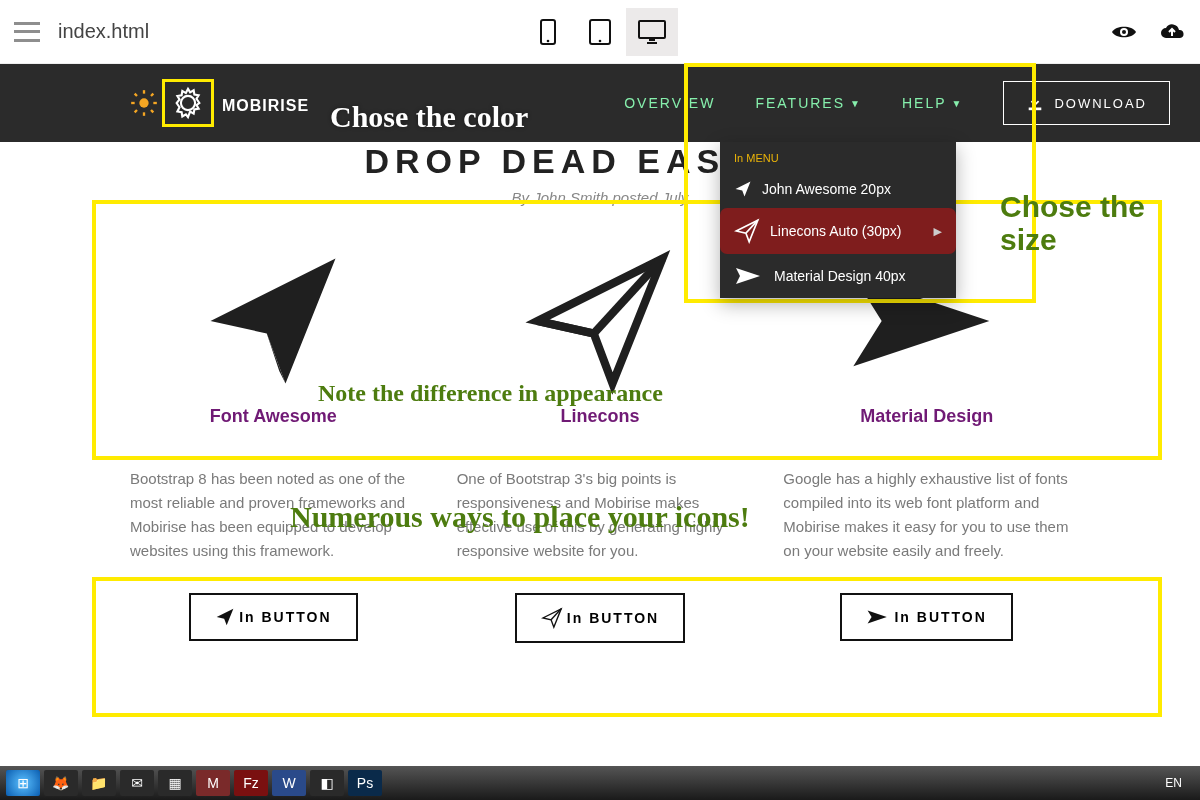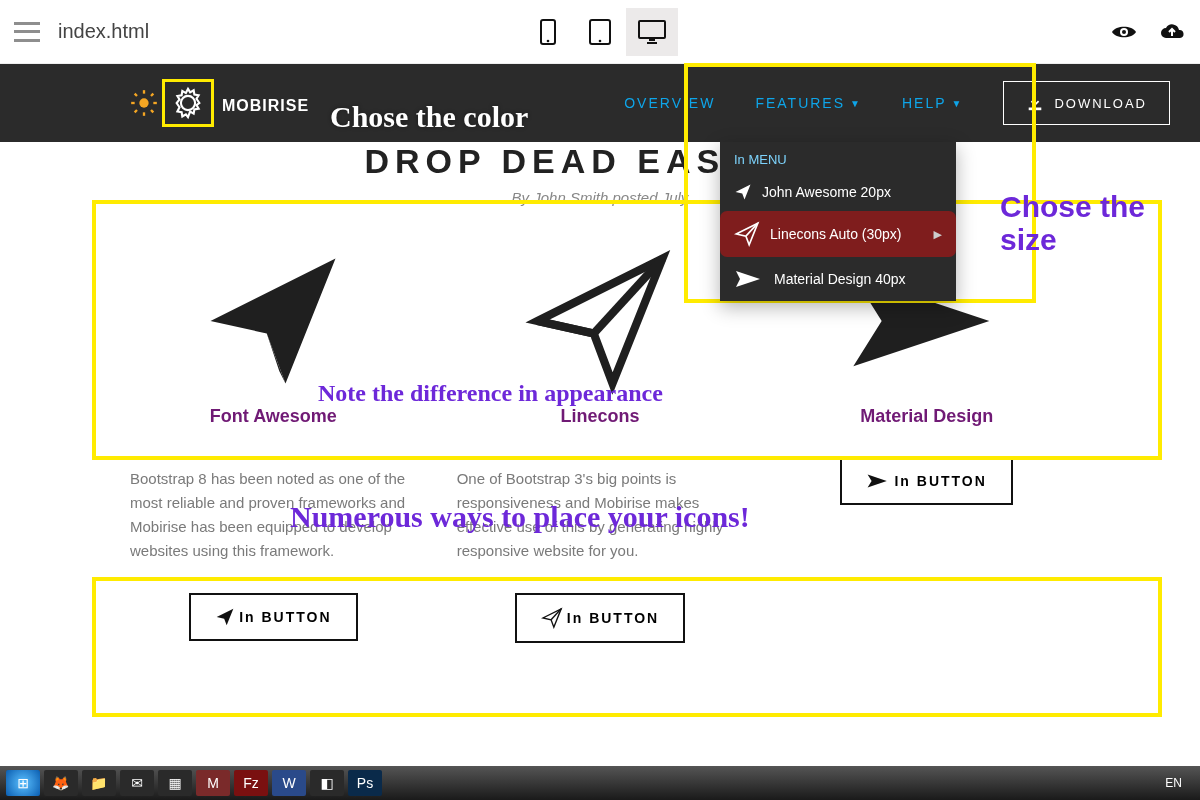"OVERVIEW" .navlink { color: #0ea5e9 -> #86efac }
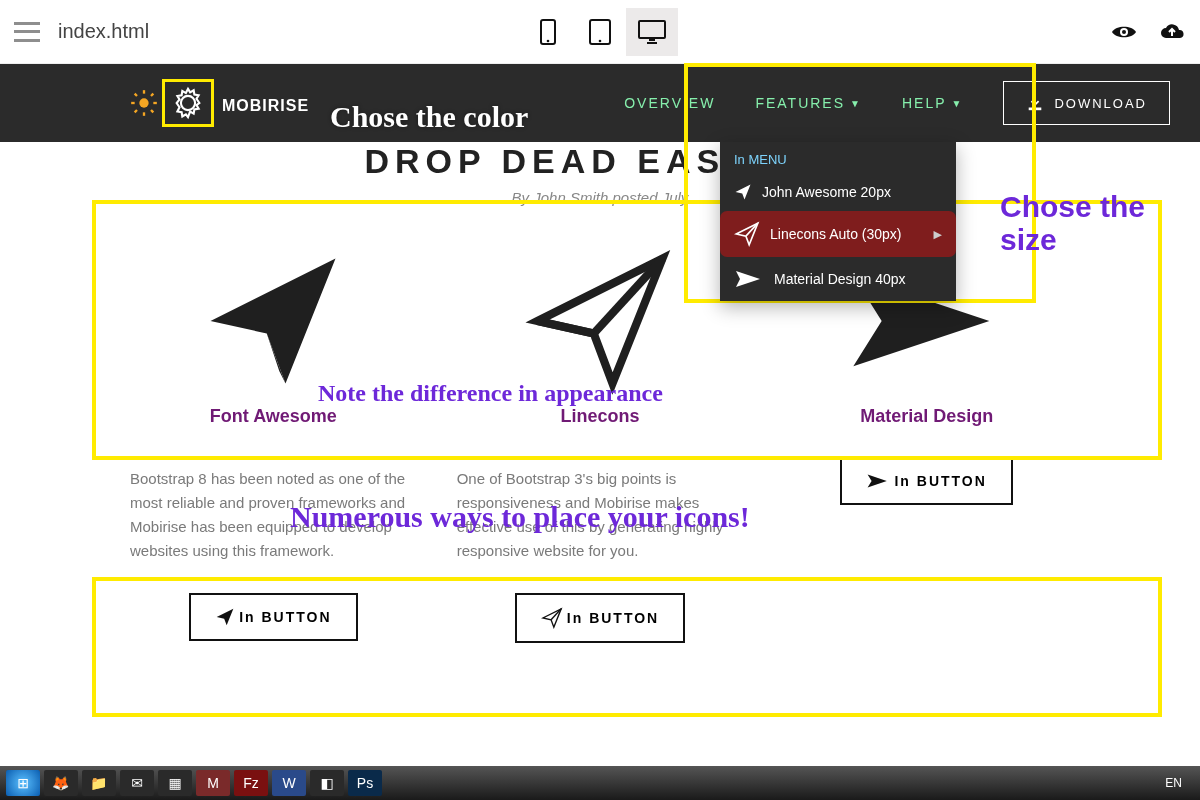"In MENU" .dropdown .hdr { color: #7dd3fc -> #eab308; font-size: 13px -> 11px }
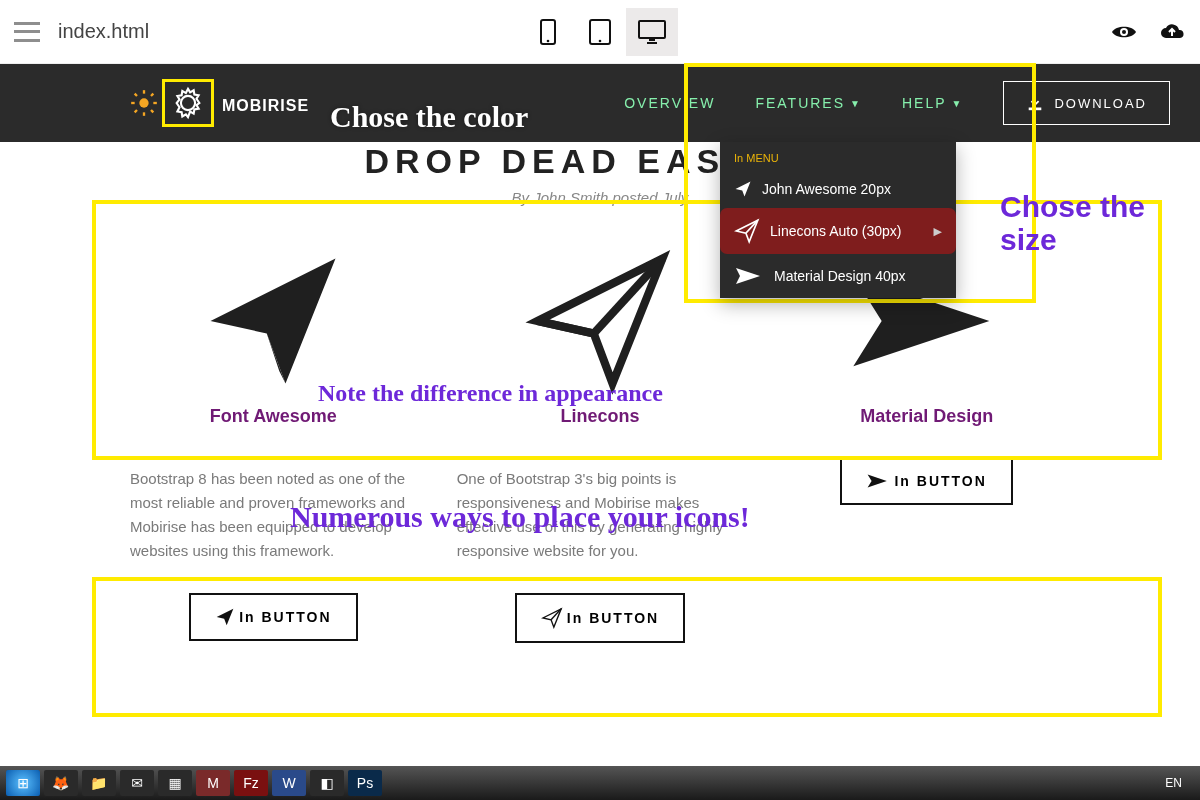"Chose the size" .hand { color: #6d28d9 -> #4d7c0f }
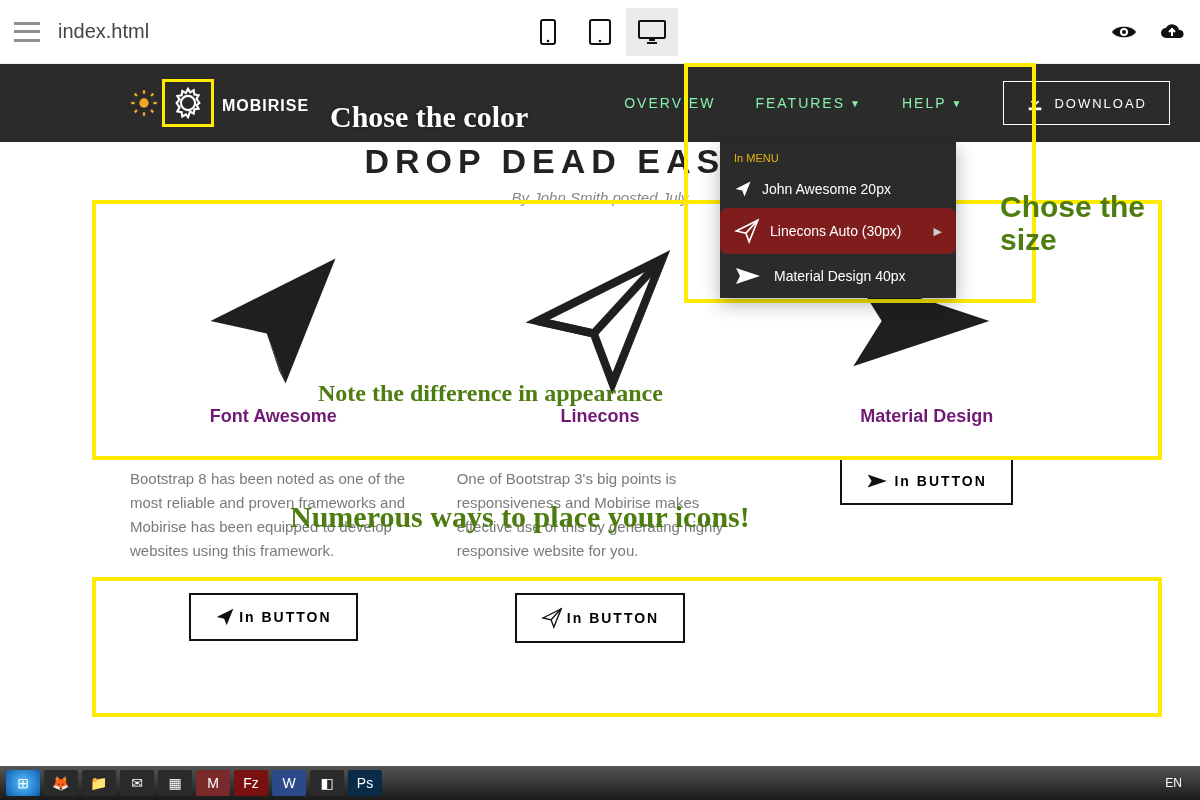"Google has a highly exhaustive" div.coldesc { html: none -> <div>Google has a highly exhaustive list of fonts compiled into its web font platform and Mobirise makes it easy for you to use them on your website easily and freely.</div> }
